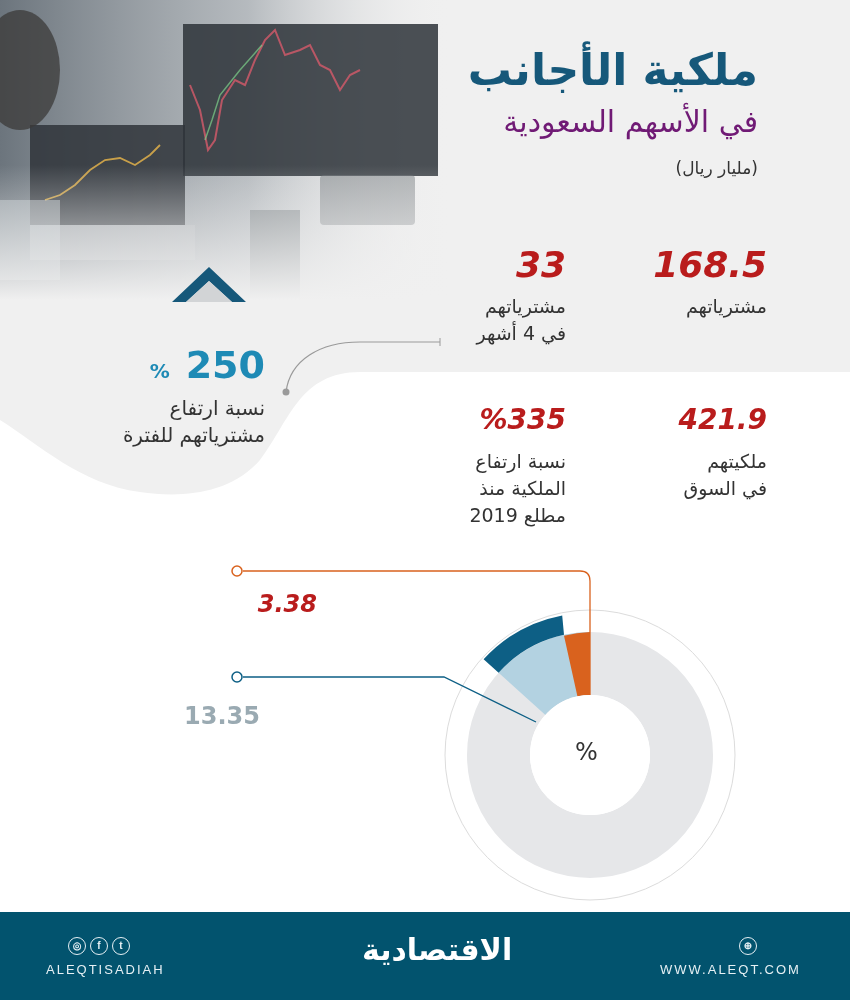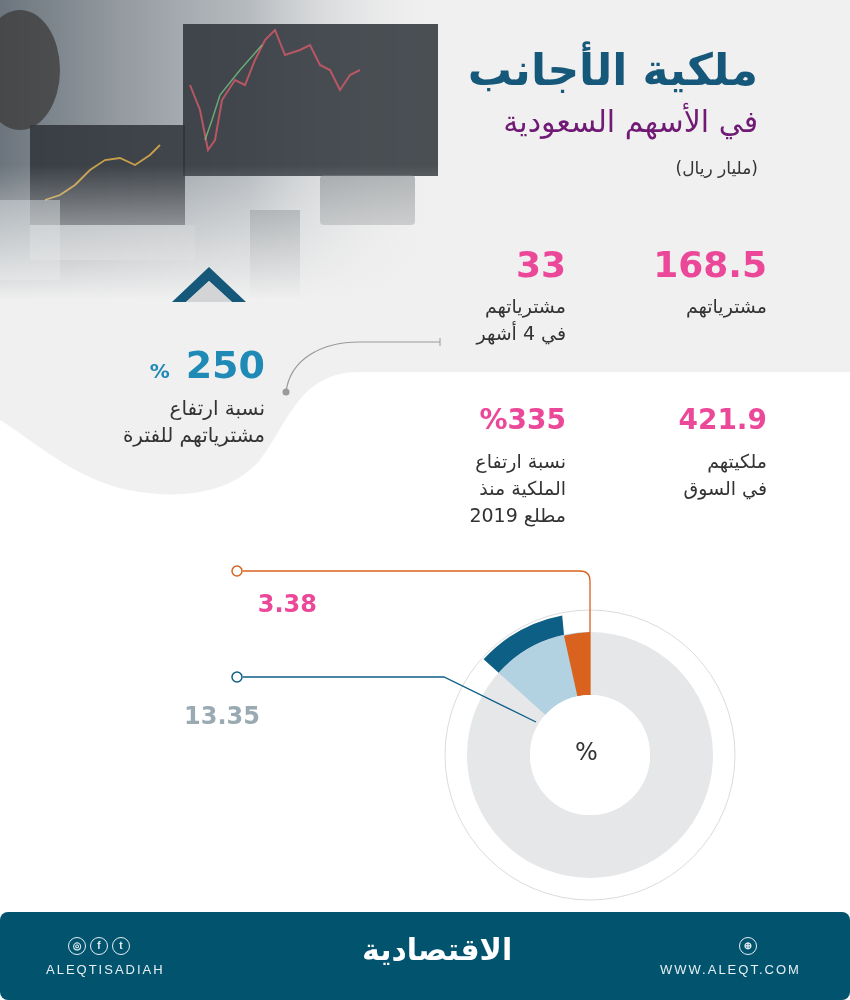"33" .orange { color: #ec4899 -> #b91c1c; font-style: none -> italic }
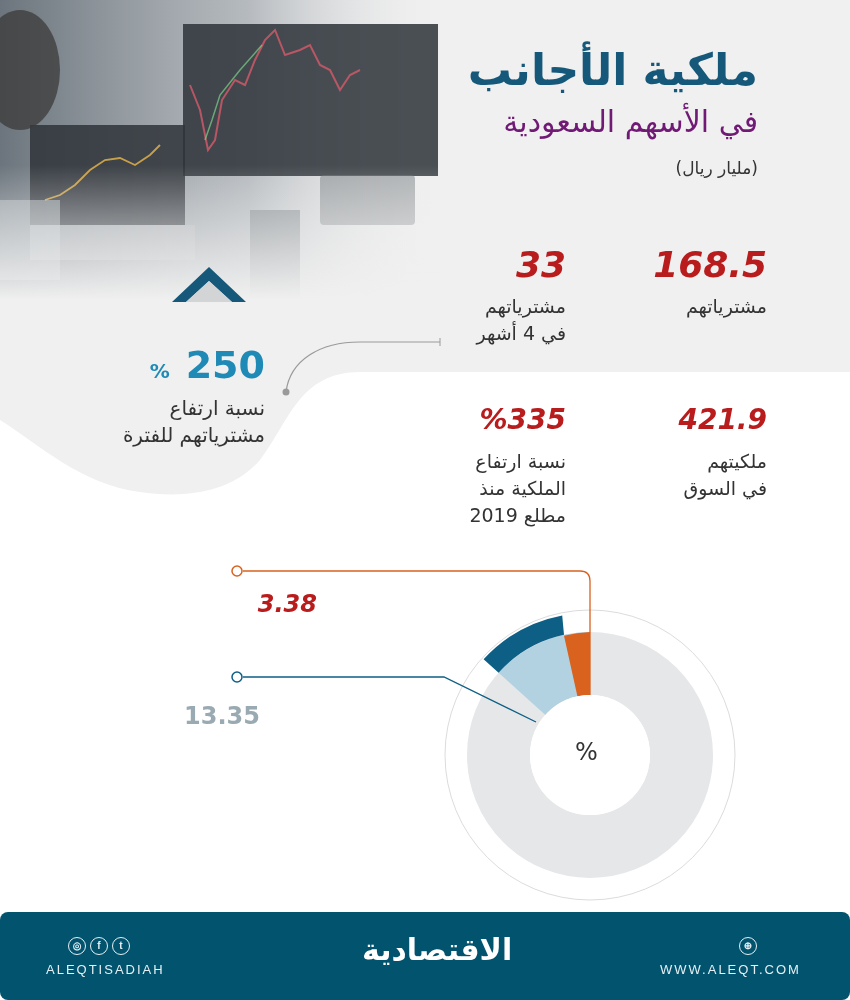"◎ f t" .footer { border-radius: 8px -> none }
